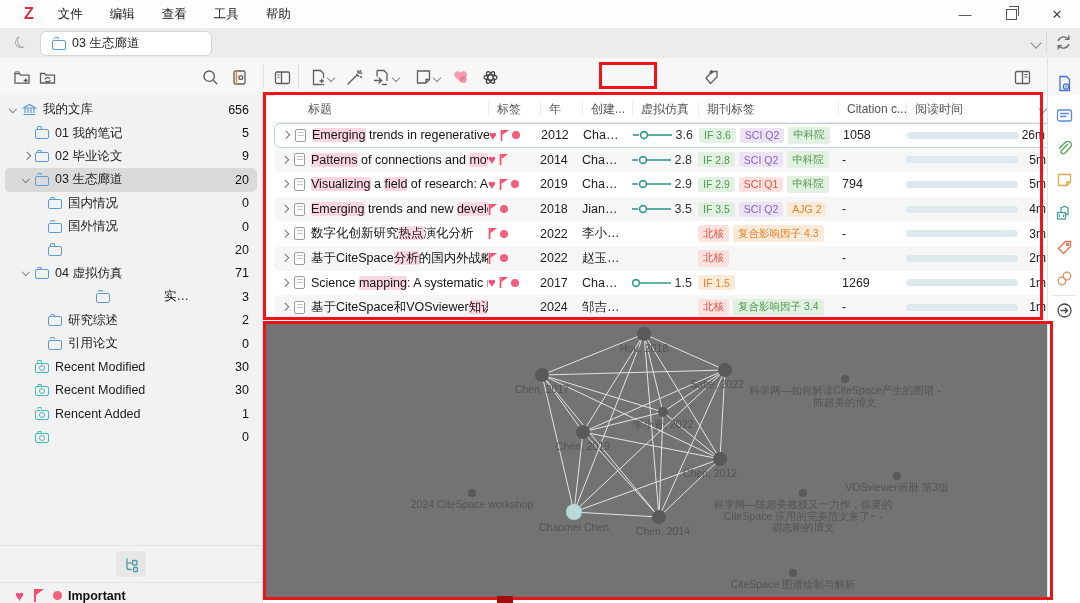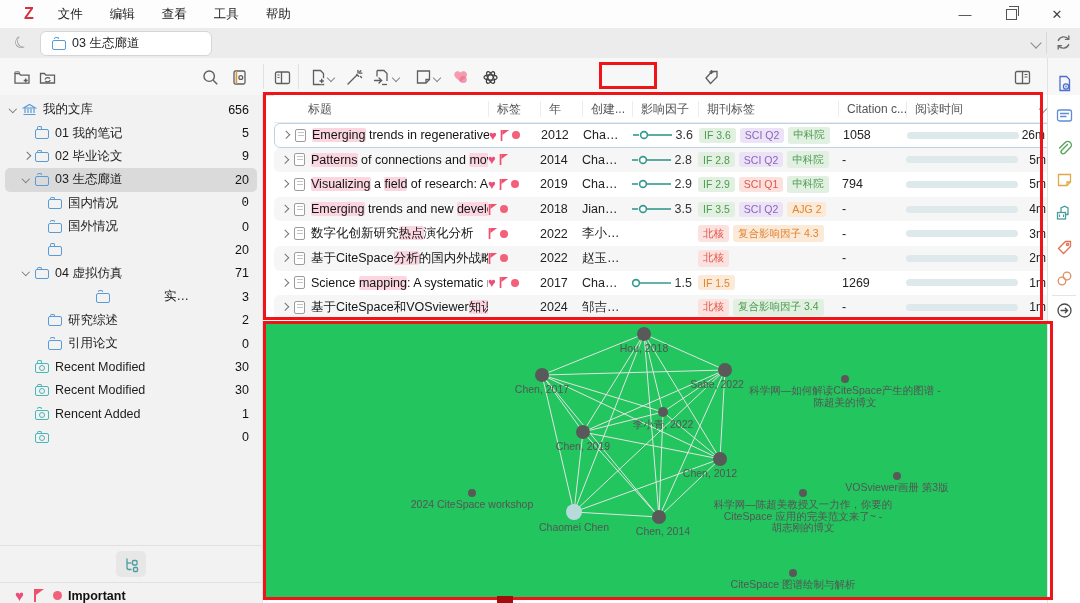"影响因子" span.hcell { text: 影响因子 -> 虚拟仿真 }
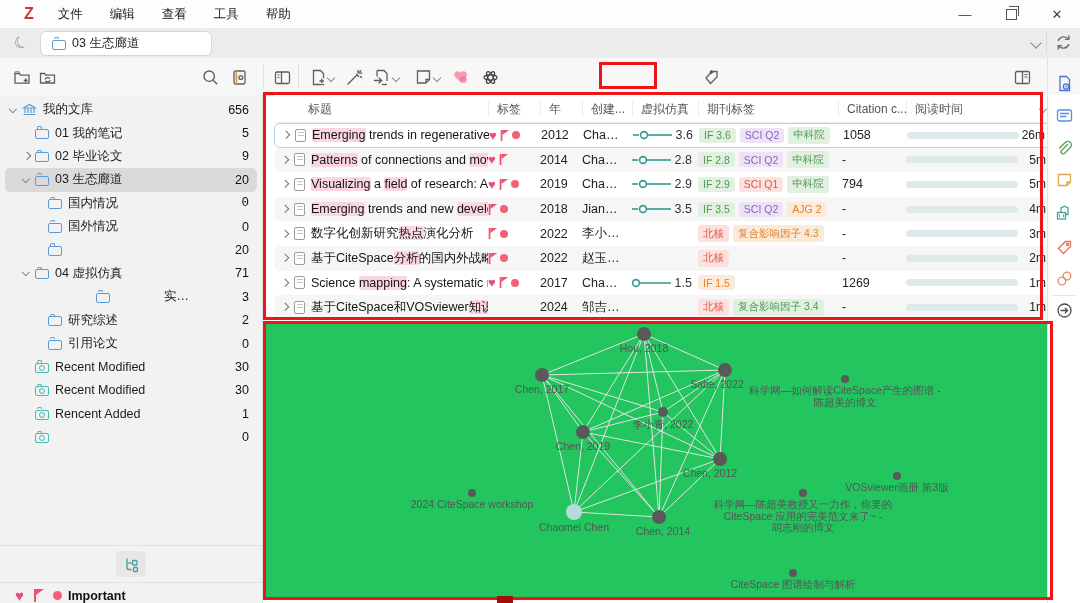"国内情况" div.tree-row { font-family: Liberation Mono, monospace -> none }
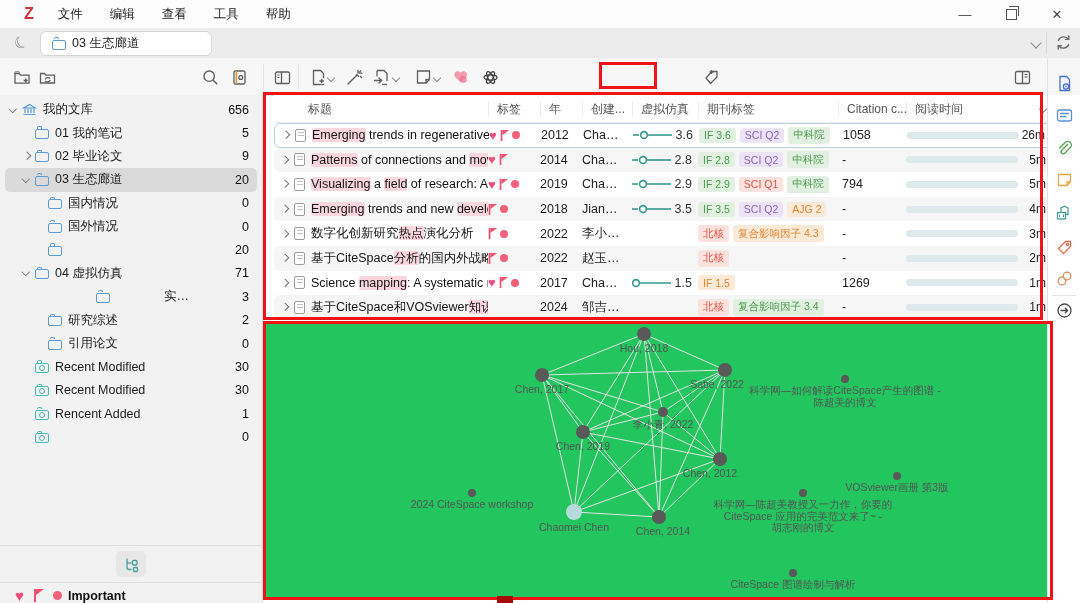"Hou, 2018" .graph { background: #22c55e -> #737373 }
